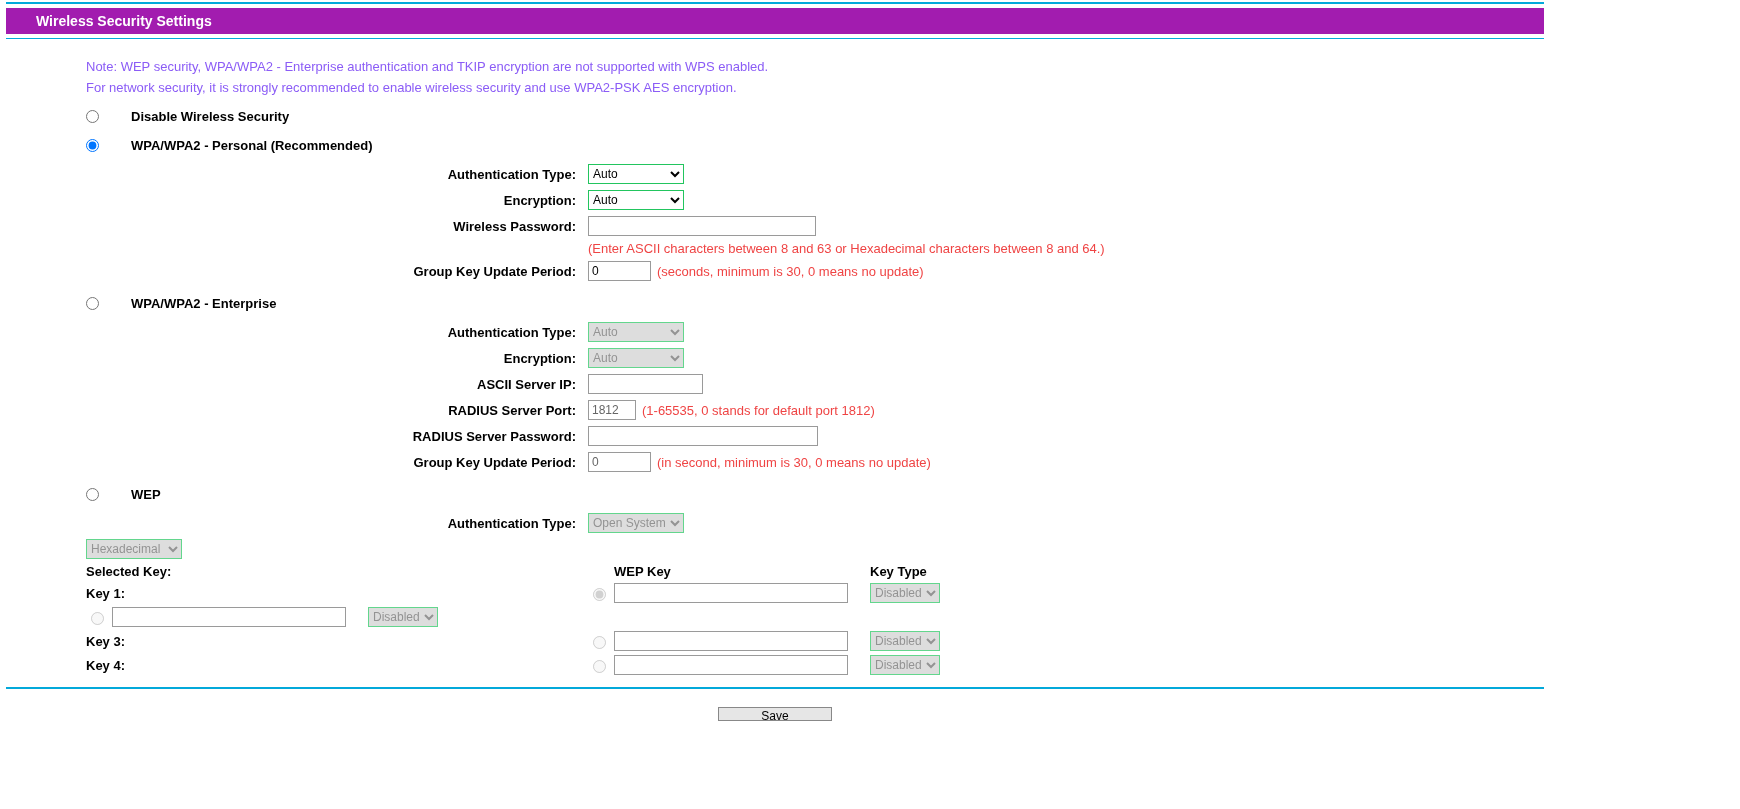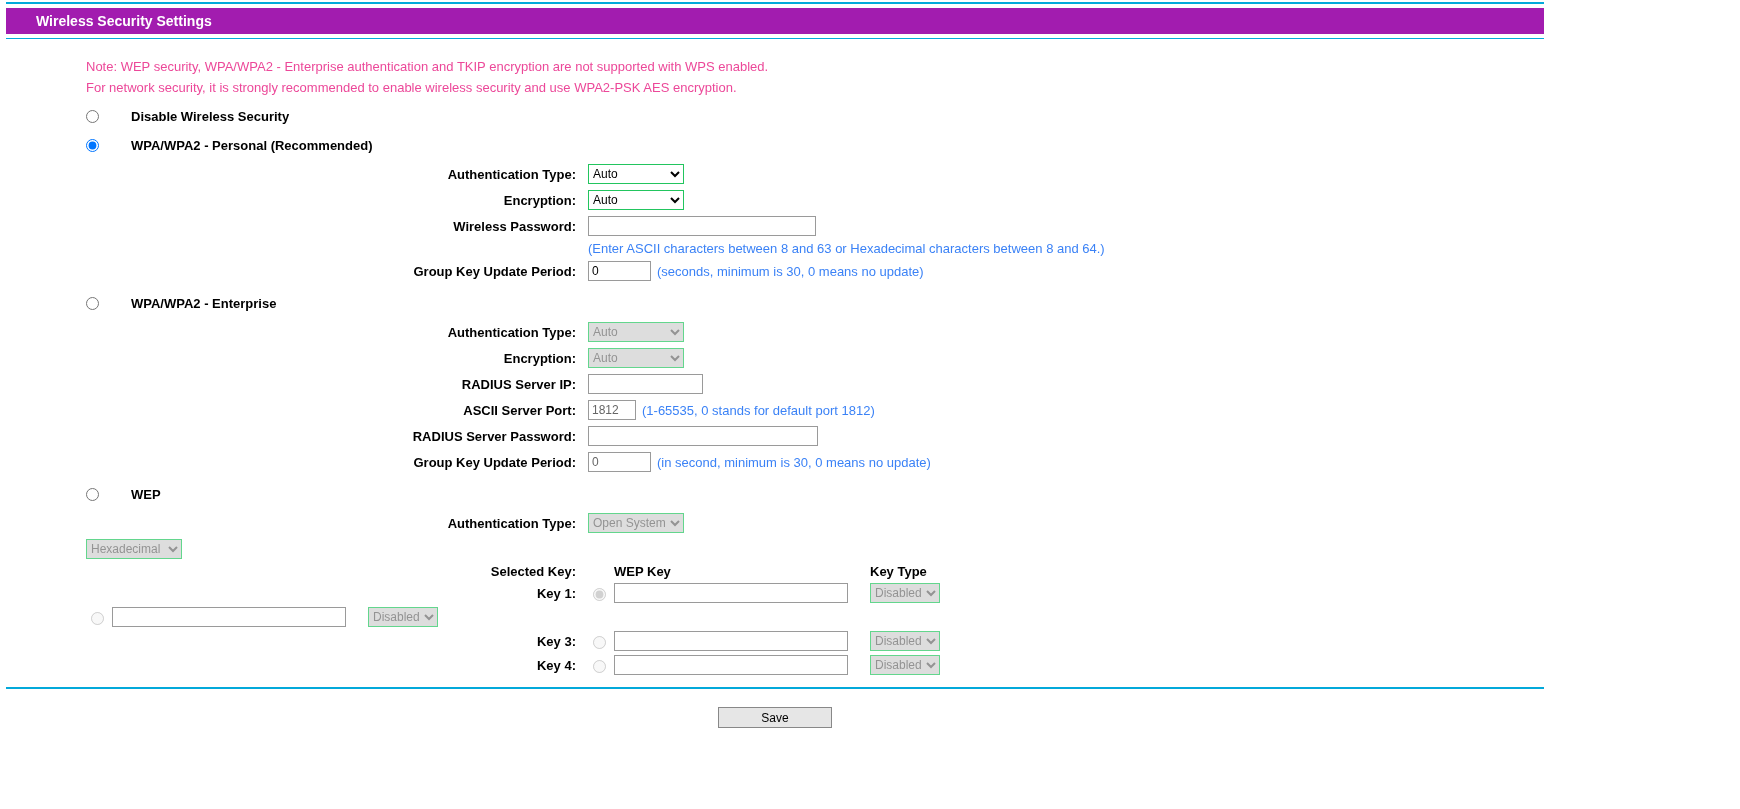"Note: WEP security, WPA/WPA2 -" .note { color: #ec4899 -> #8b5cf6 }
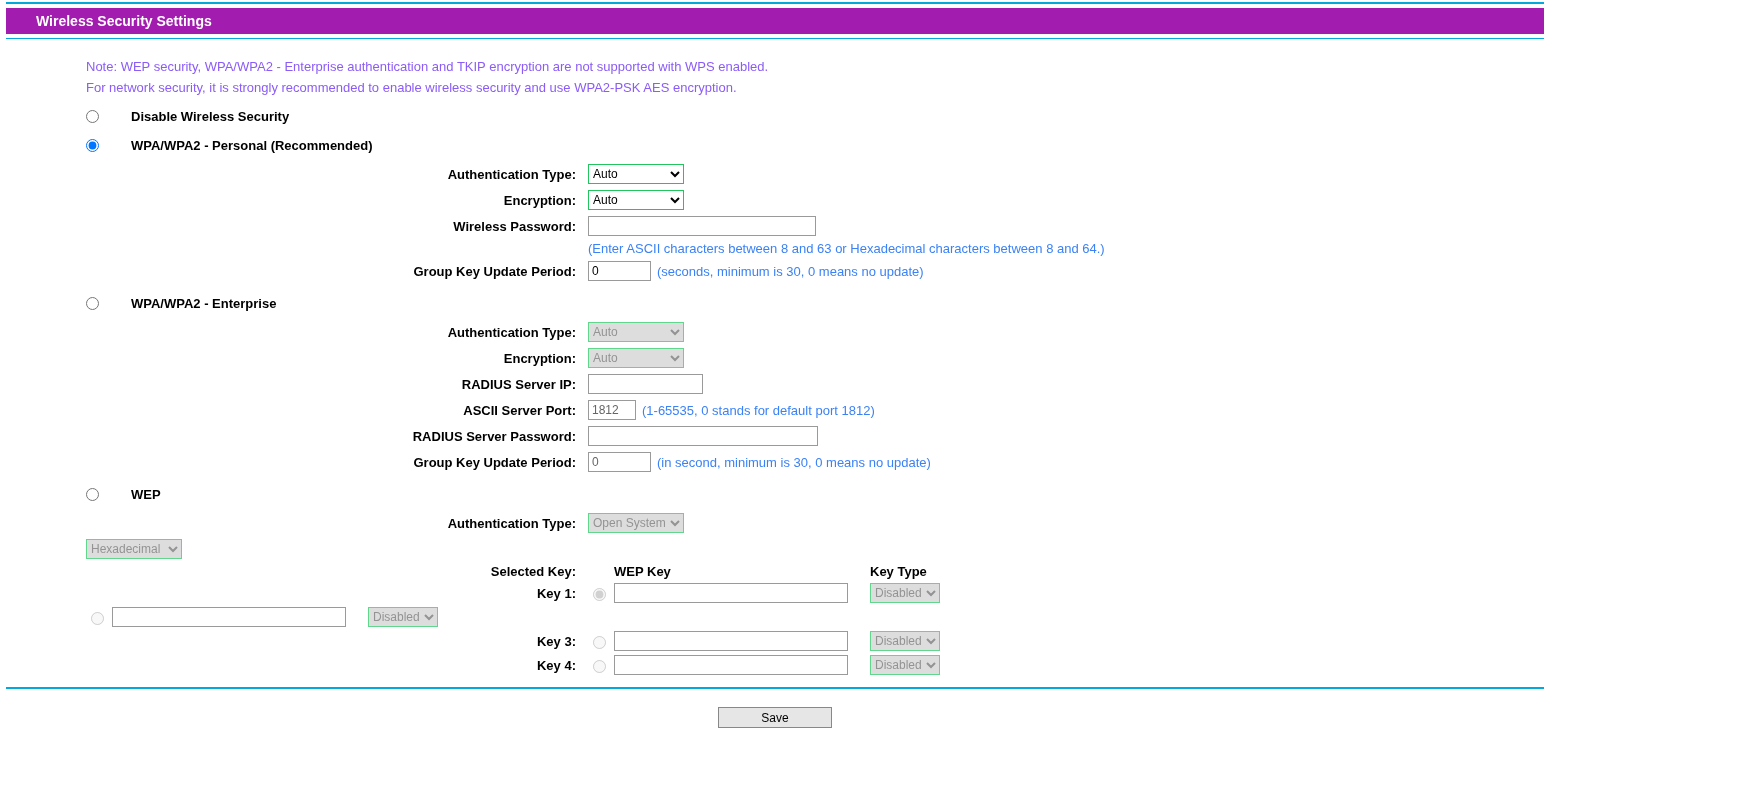"(Enter ASCII characters between 8" .hint { color: #3b82f6 -> #ef4444 }
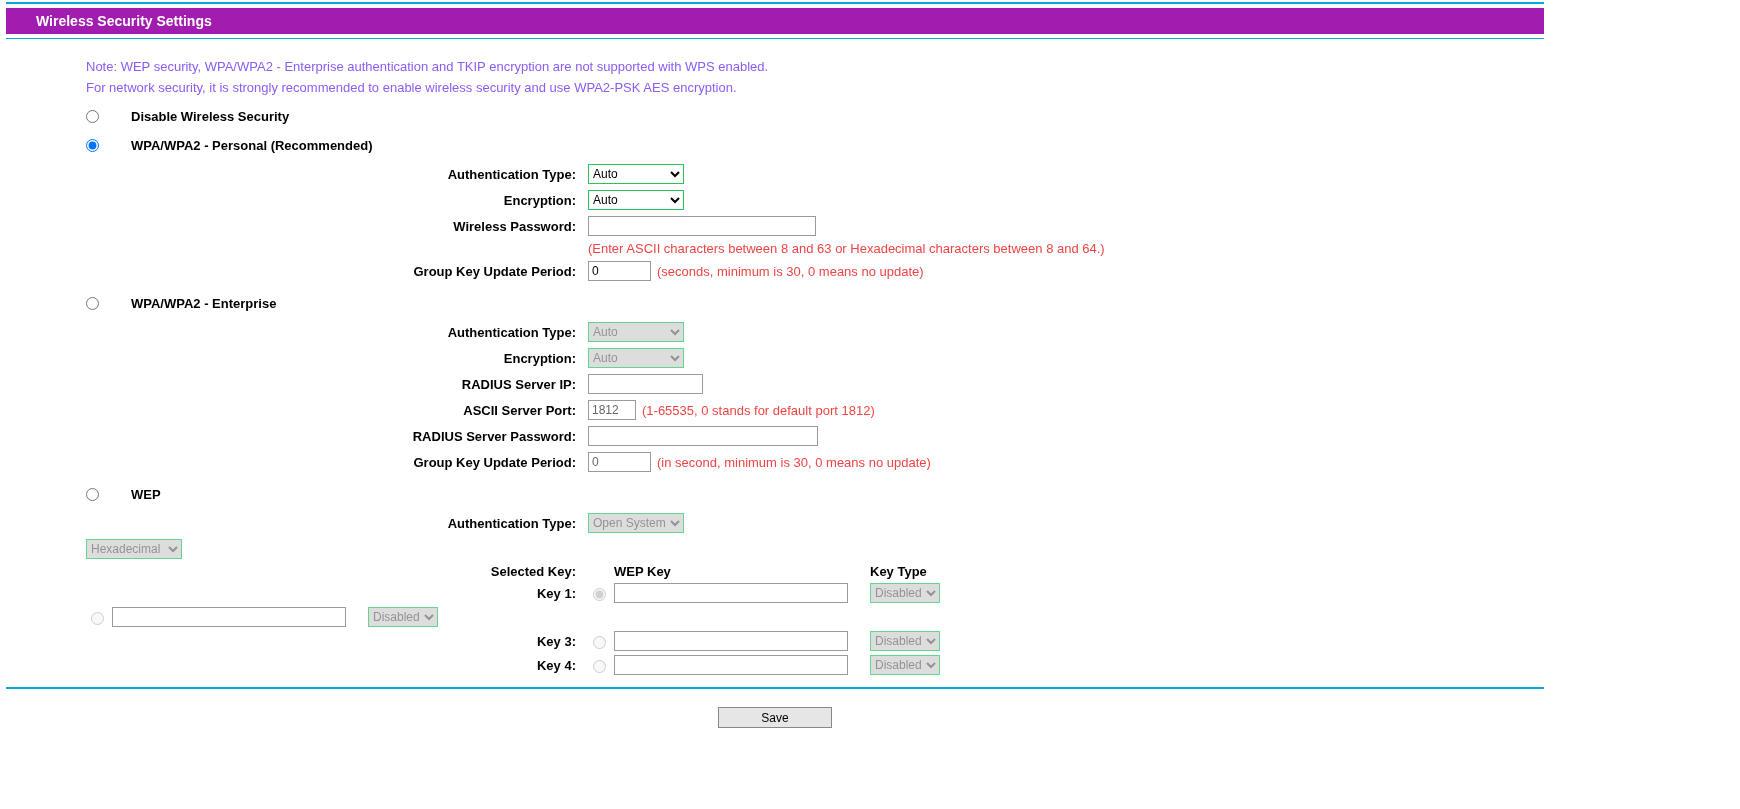"RADIUS Server IP:" div.flabel { text: RADIUS -> ASCII }
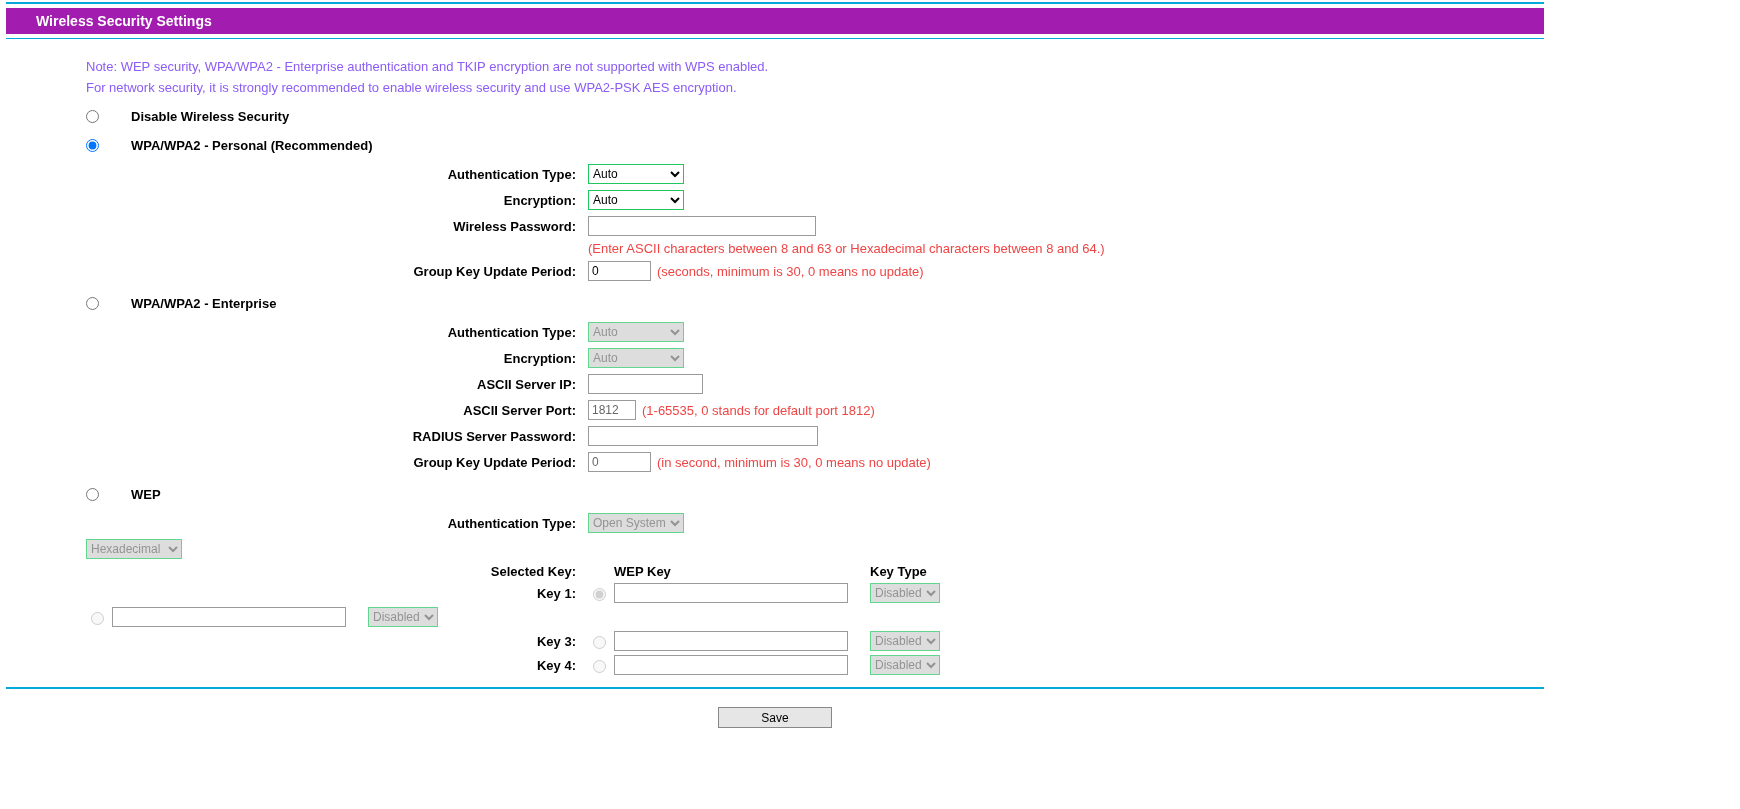"ASCII Server Port:" div.flabel { text: ASCII -> RADIUS }
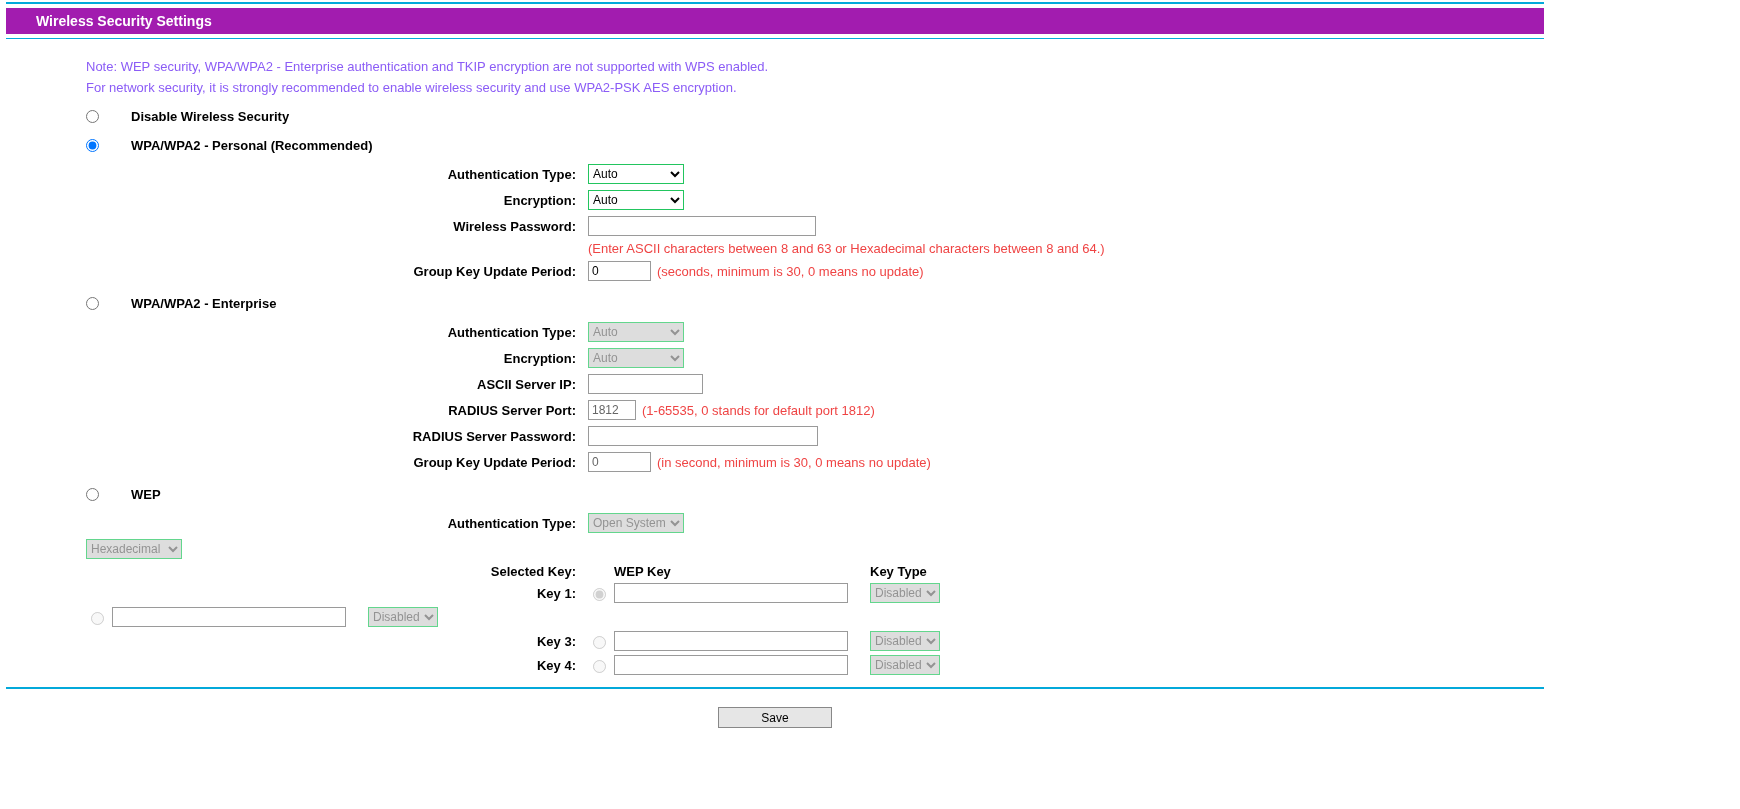"Selected Key:" .wep-label { text-align: right -> left }
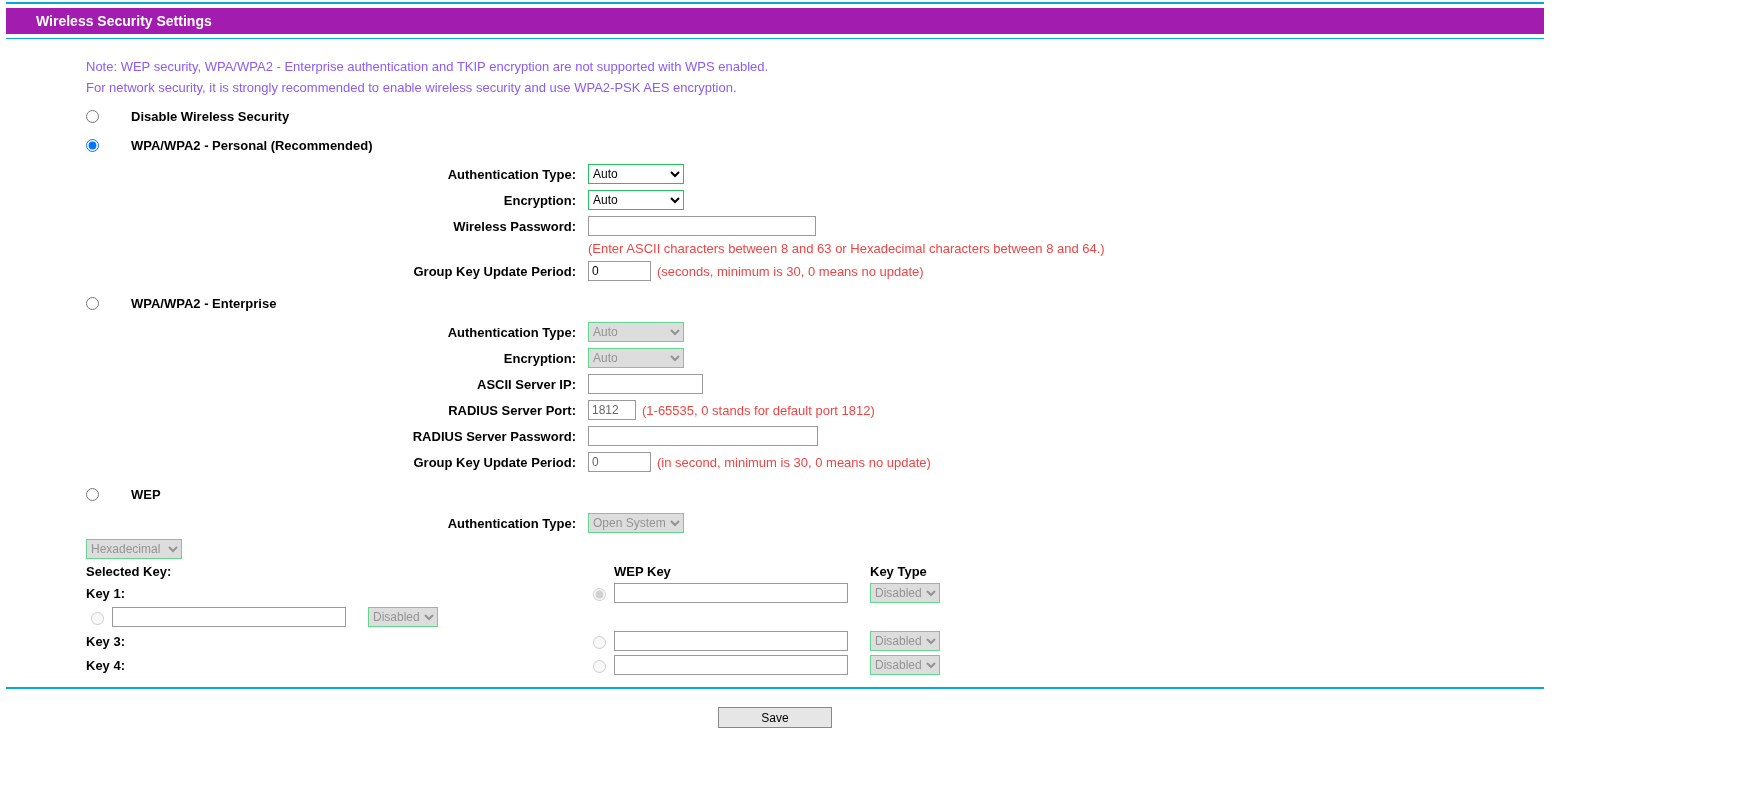"Save" .save-btn { height: 21px -> 14px }
